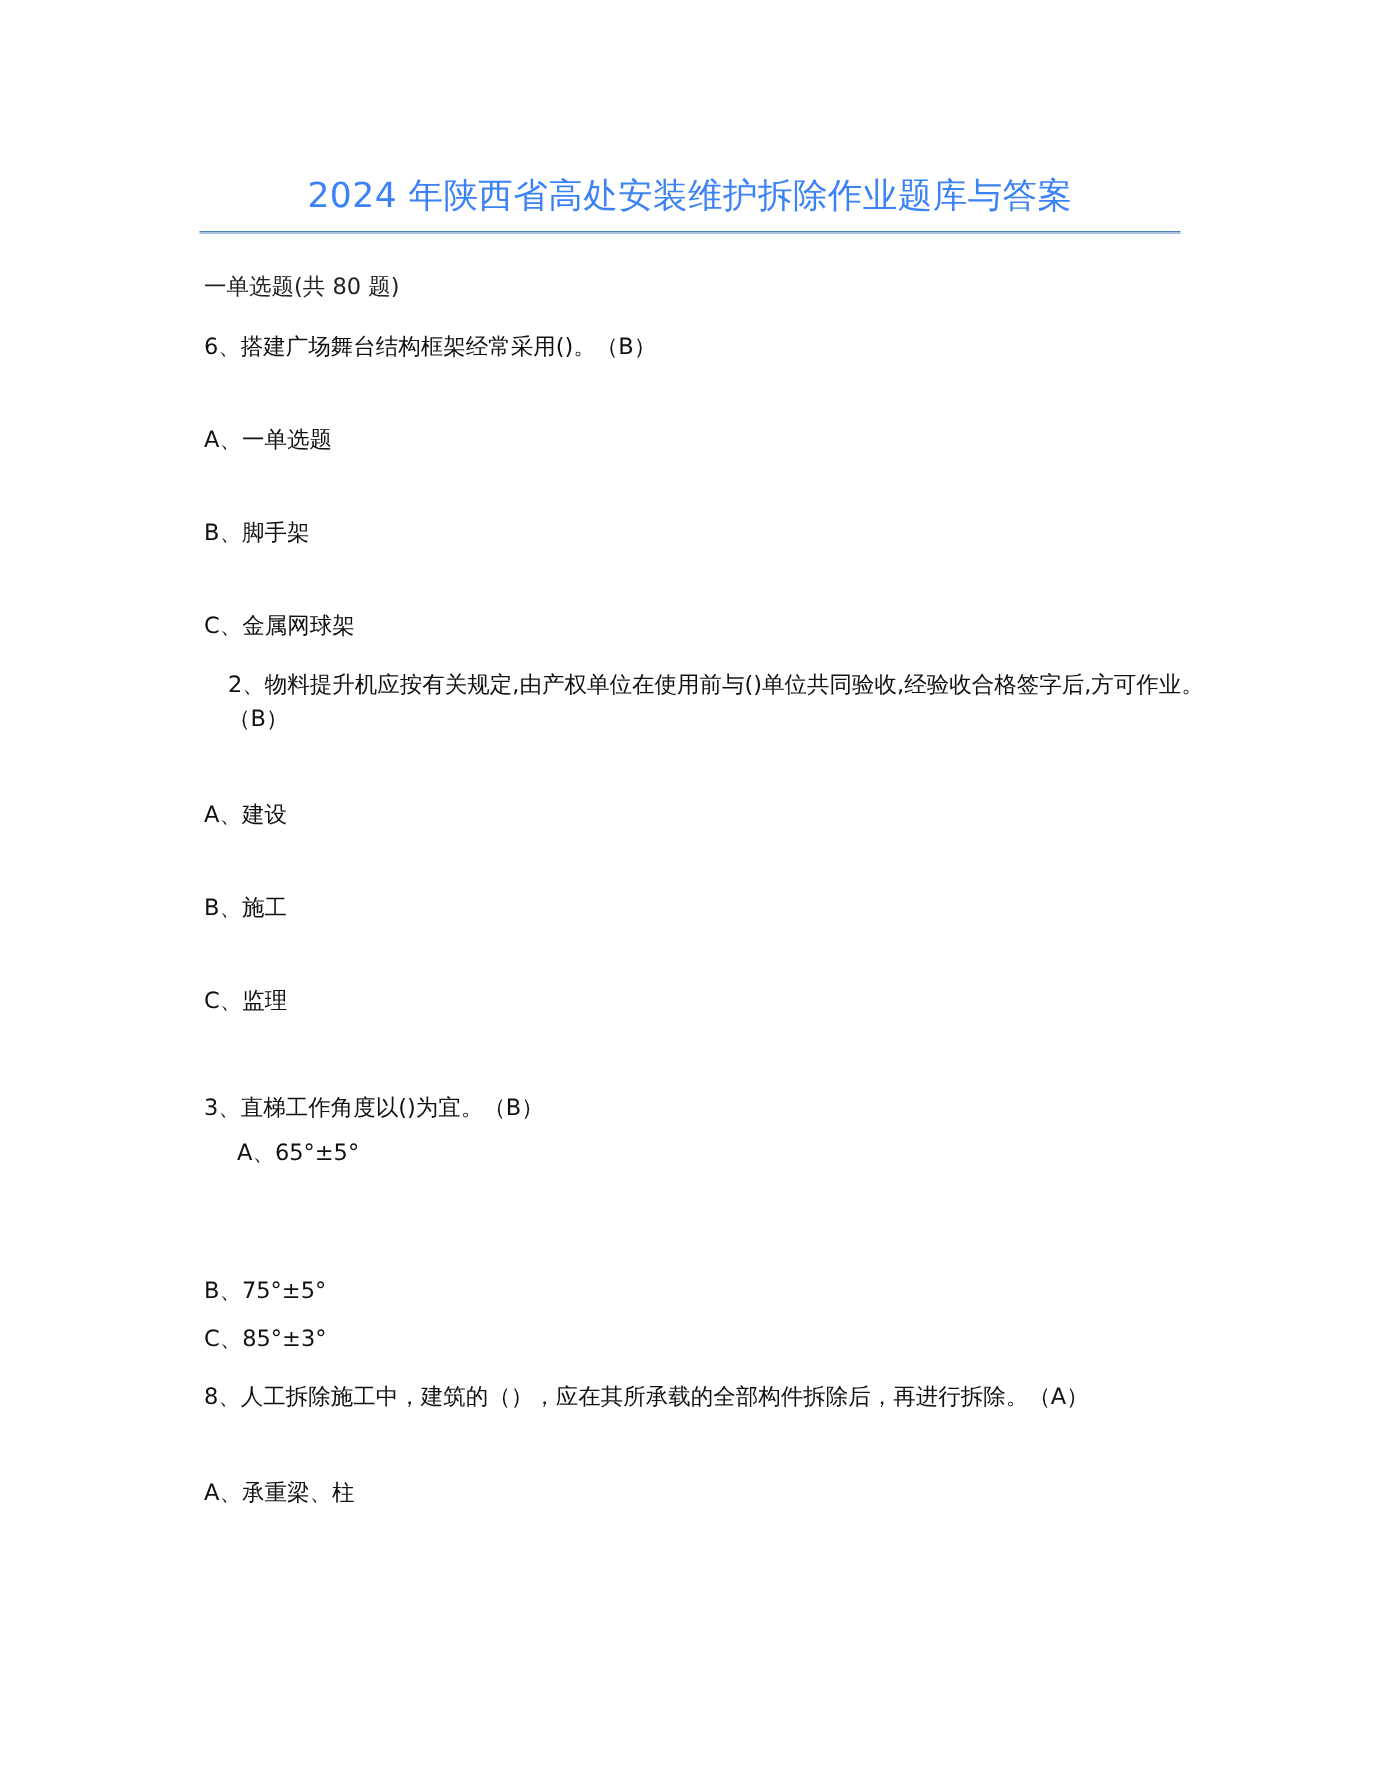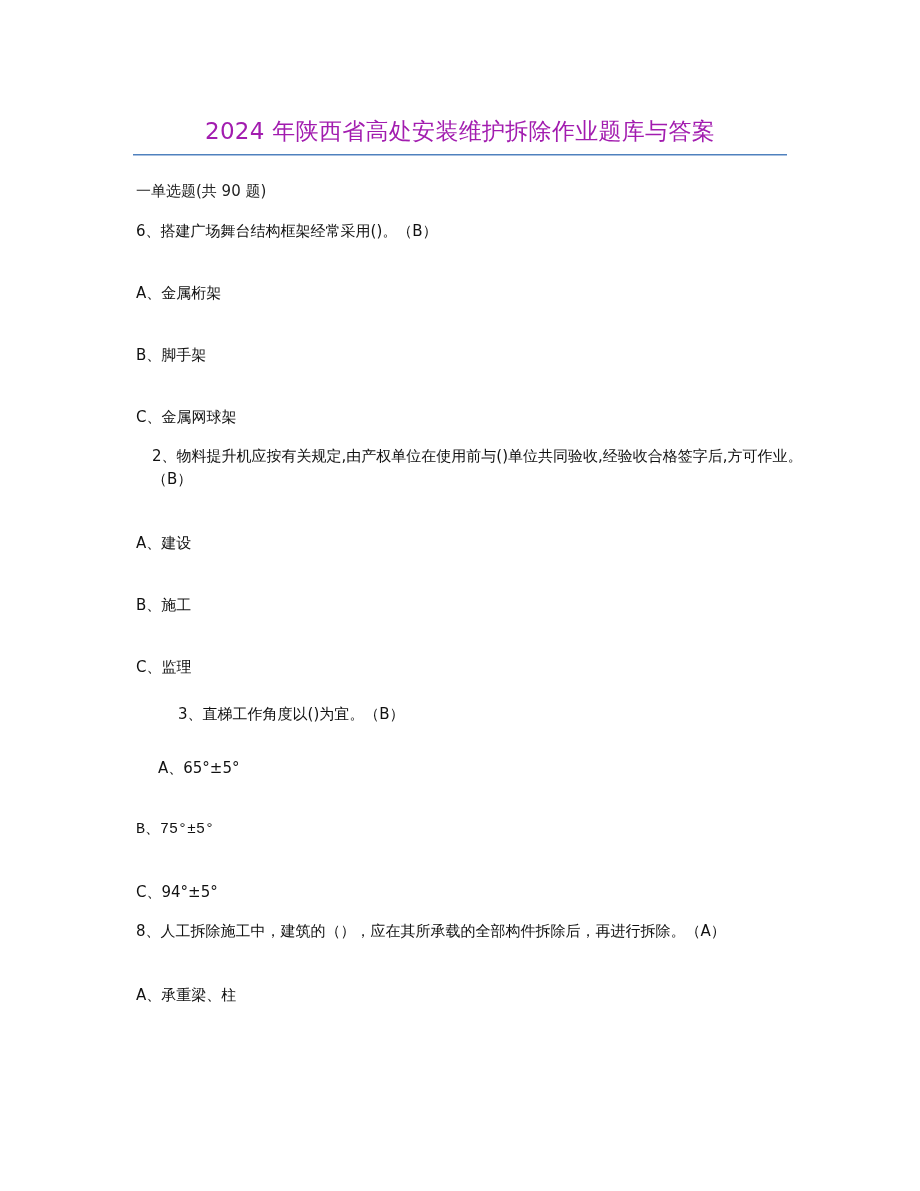"2024 年陕西省高处安装维护拆除作业题库与答案" .page-title { color: #a21caf -> #3b82f6 }
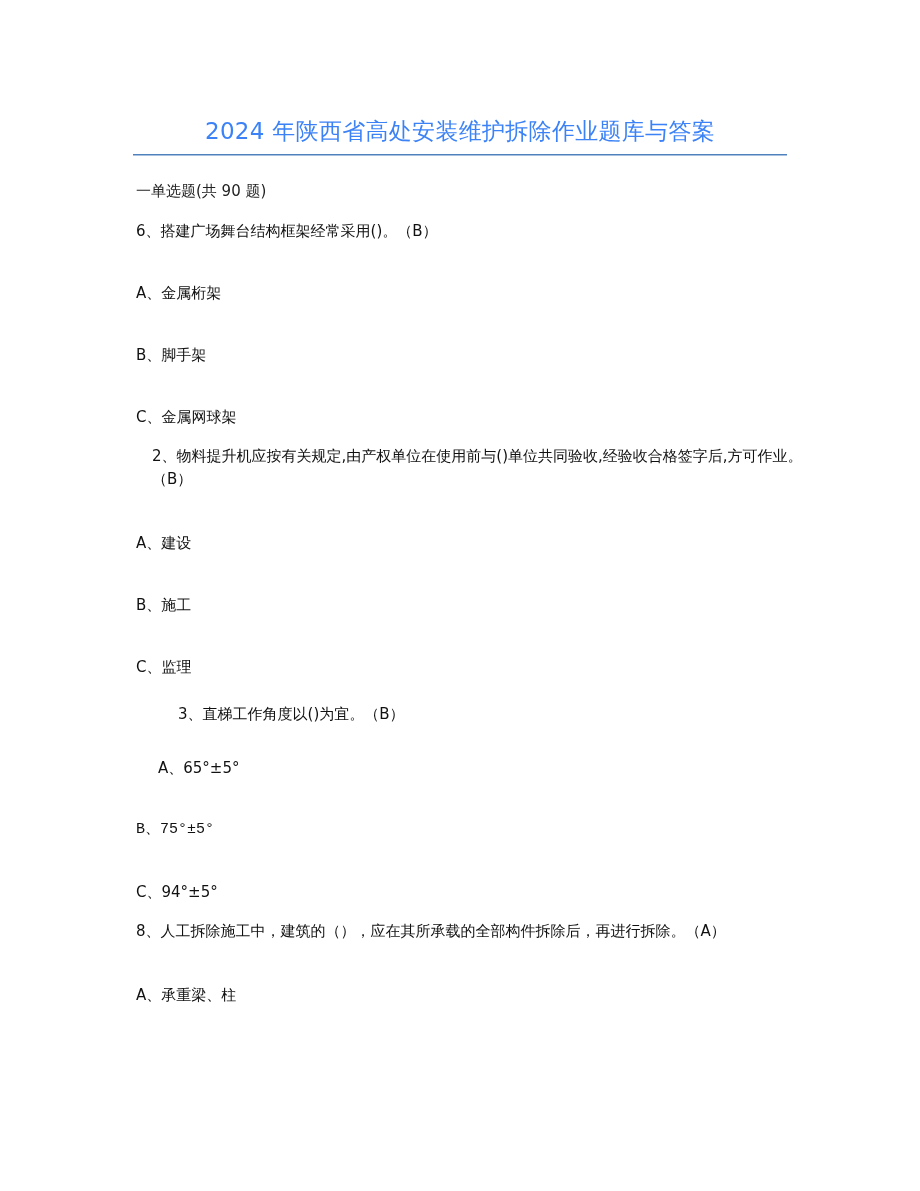"一单选题(共 90 题)" div.line { text: 90 -> 80 }
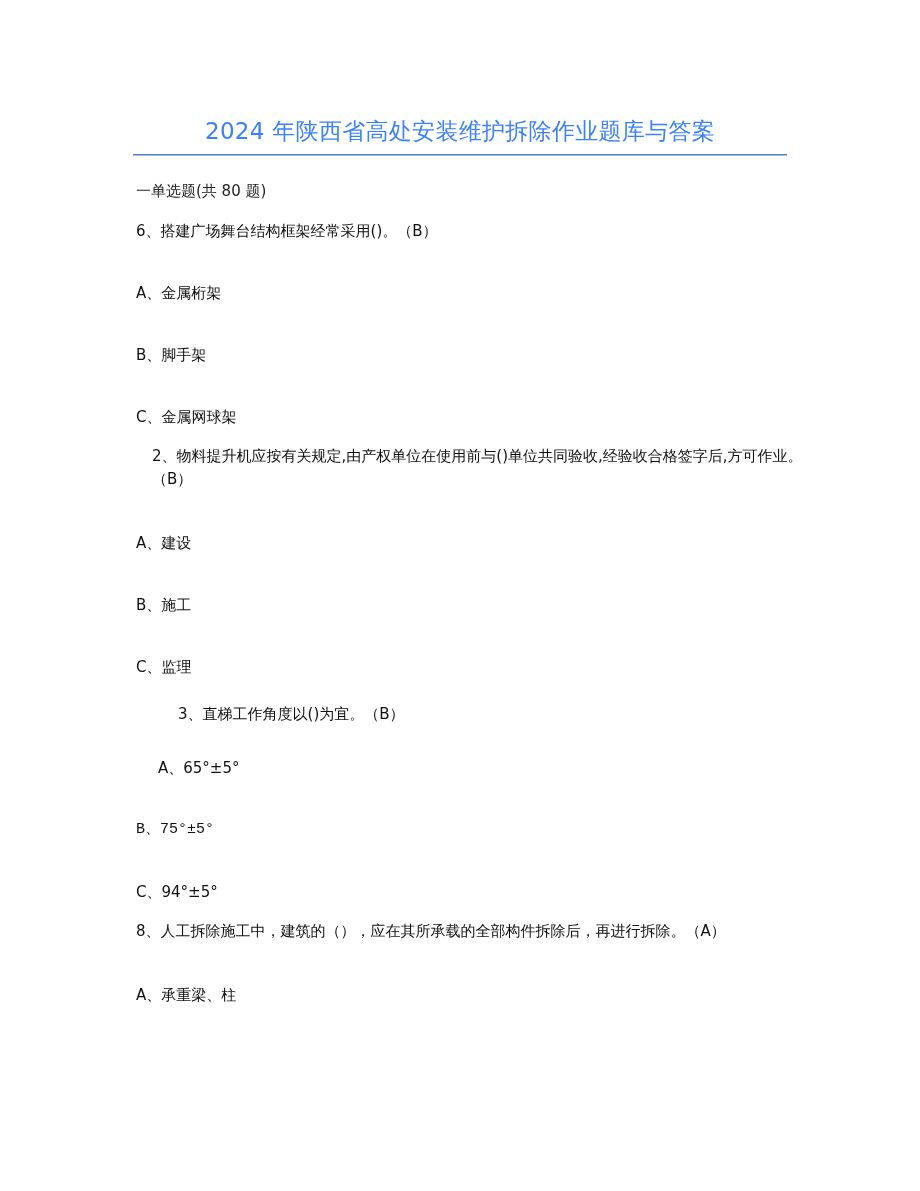"A、金属桁架" div.line { text: 金属桁架 -> 一单选题 }
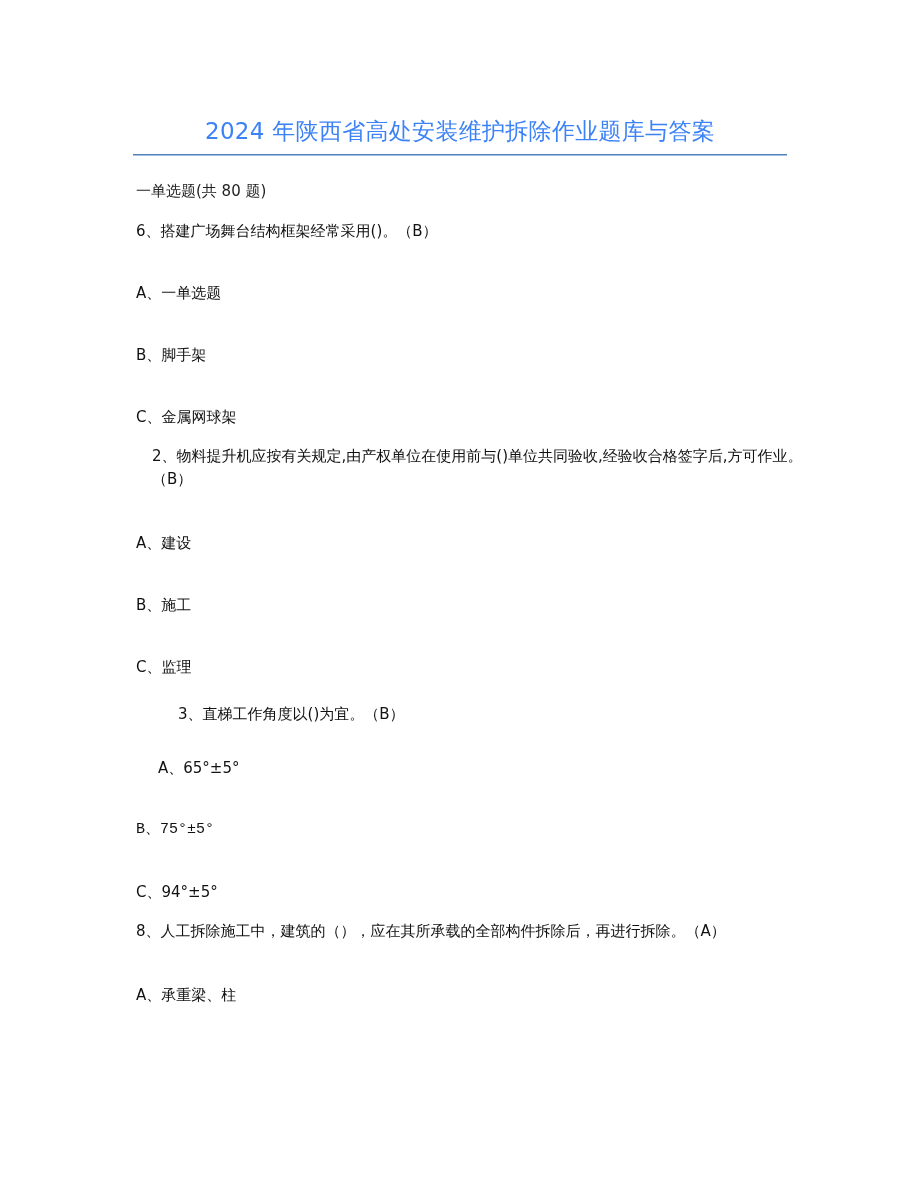"3、直梯工作角度以()为宜。（B）" div.line { margin-left: 42px -> none; top: 703px -> 727px }
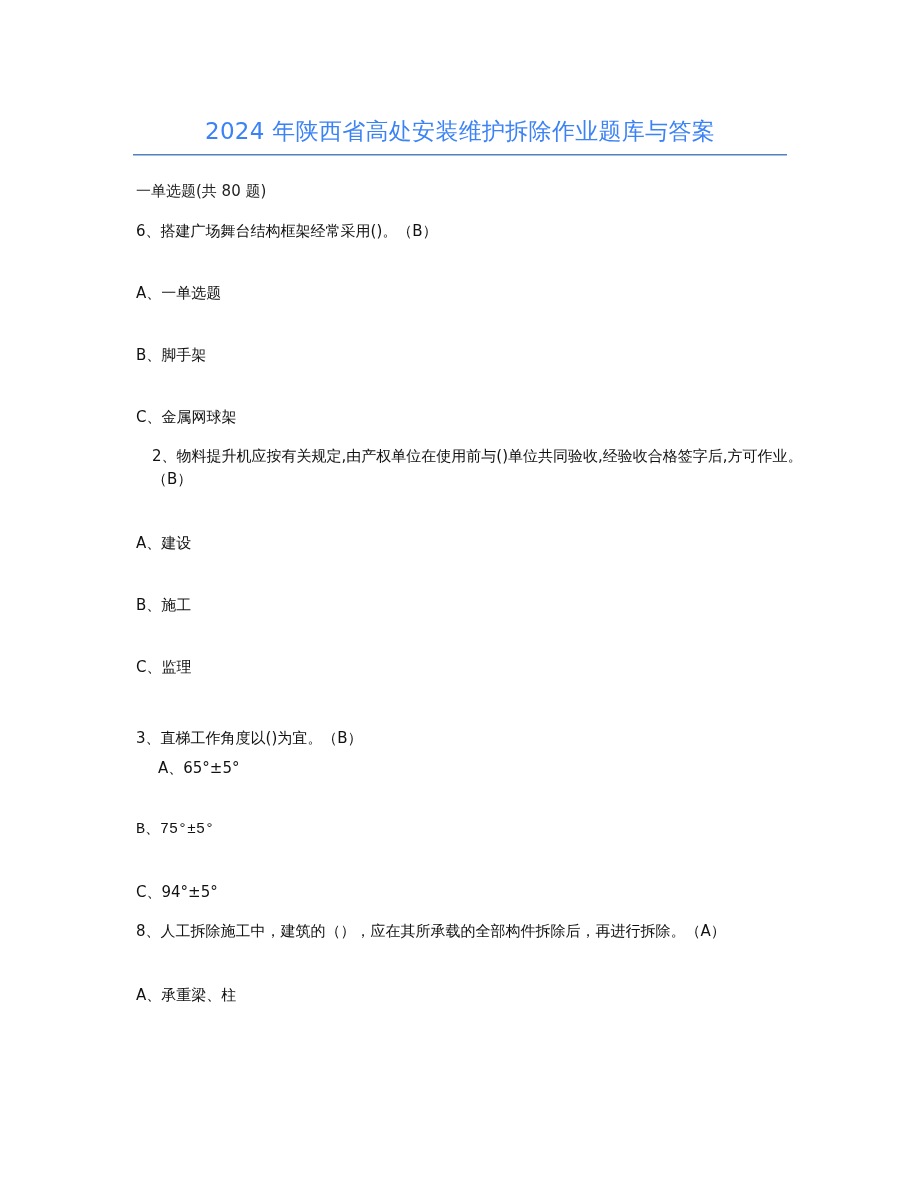"B、75°±5°" div.line { font-family: Liberation Mono, monospace -> none; top: 819px -> 849px }
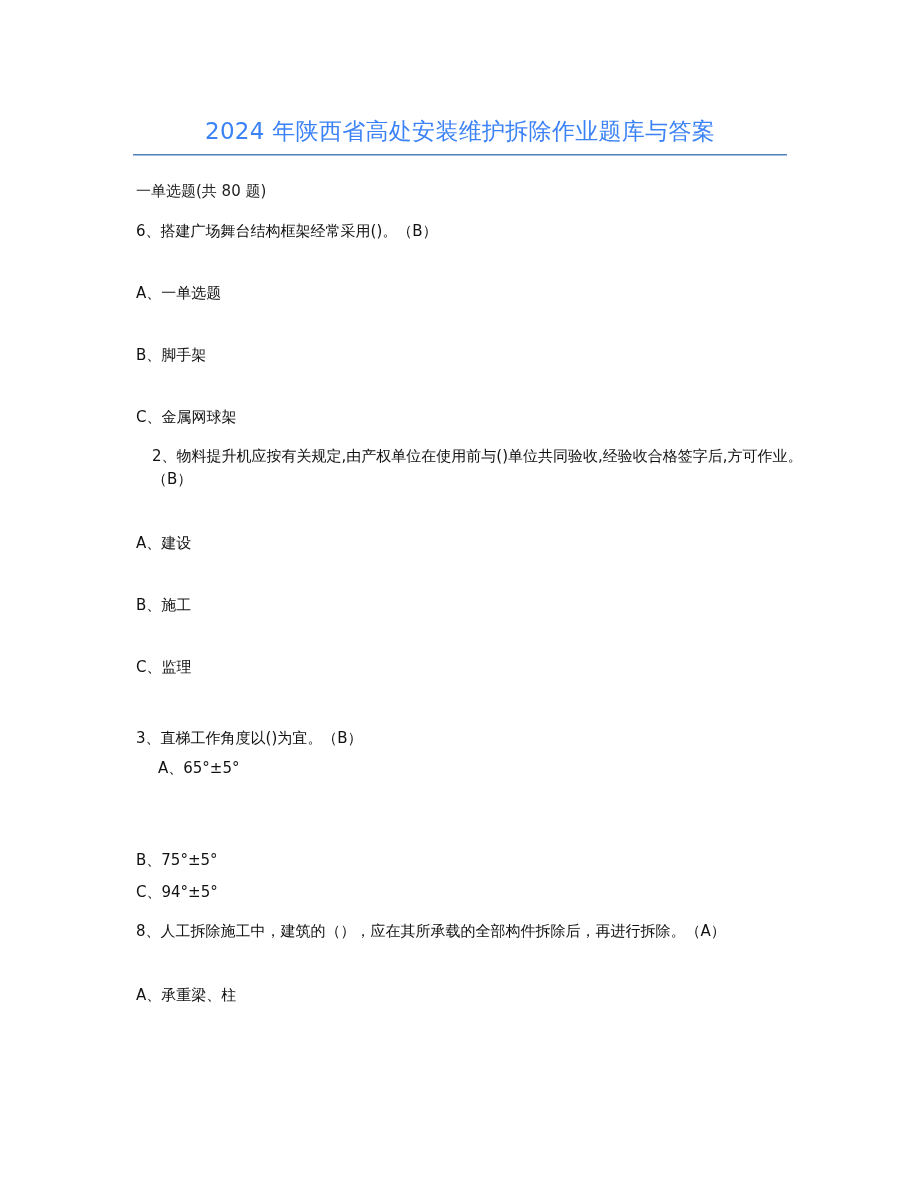"C、94°±5°" div.line { text: 94°±5 -> 85°±3 }
